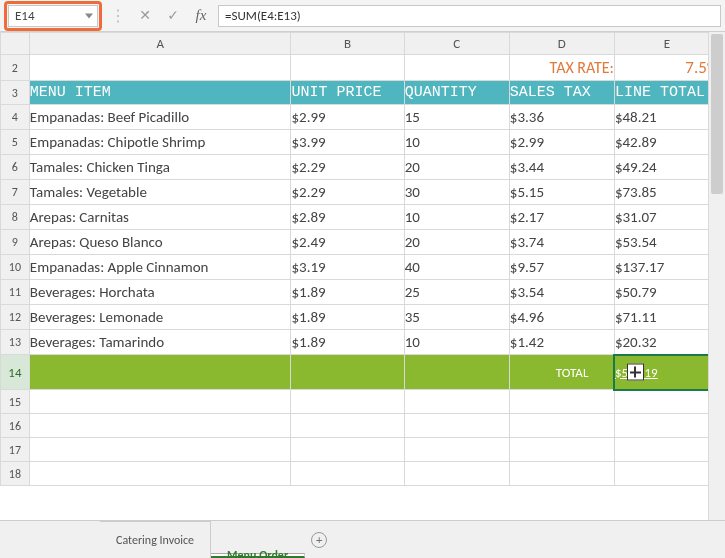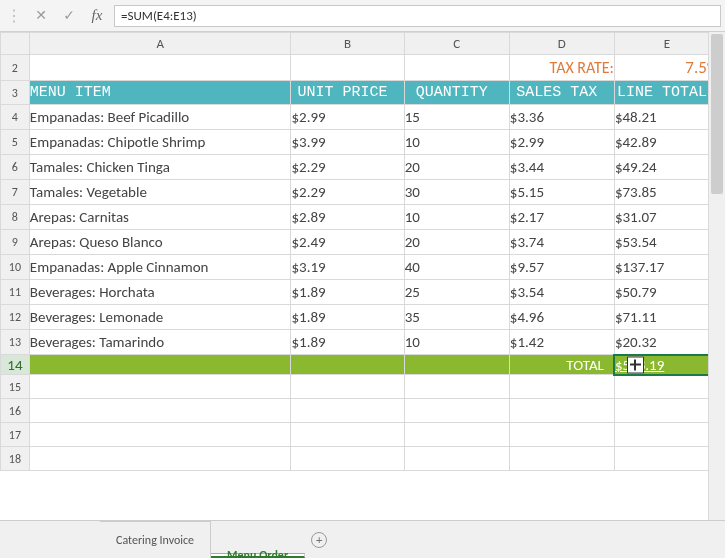"E14" div.namebox-wrap { html: none -> <div> <div> <span>E14</span> <span></span> </div> </div> }
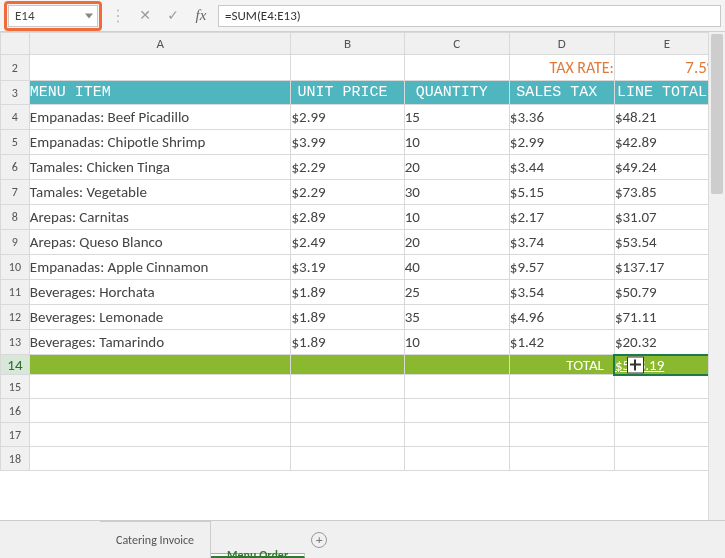"UNIT PRICE" .tealhdr.r { text-align: center -> left }
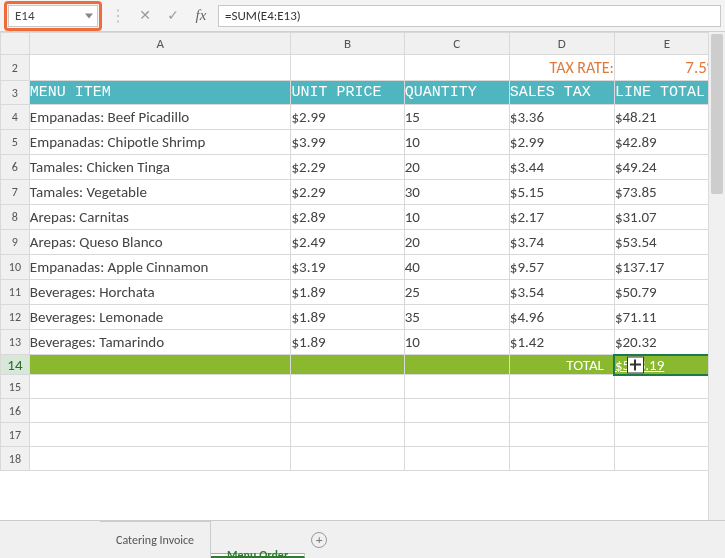"14" .totalrow td { font-size: 15px -> 13px; height: 20px -> 35px }
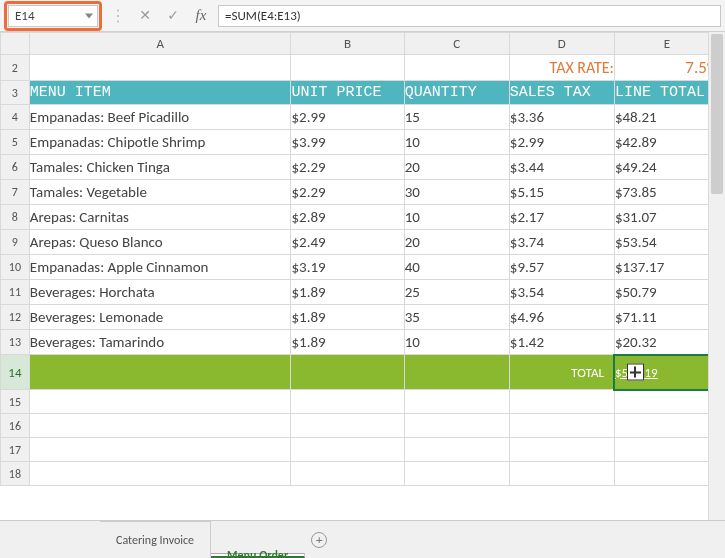"TOTAL" .totalrow .lbl { padding-left: none -> 46px; text-align: right -> left }
